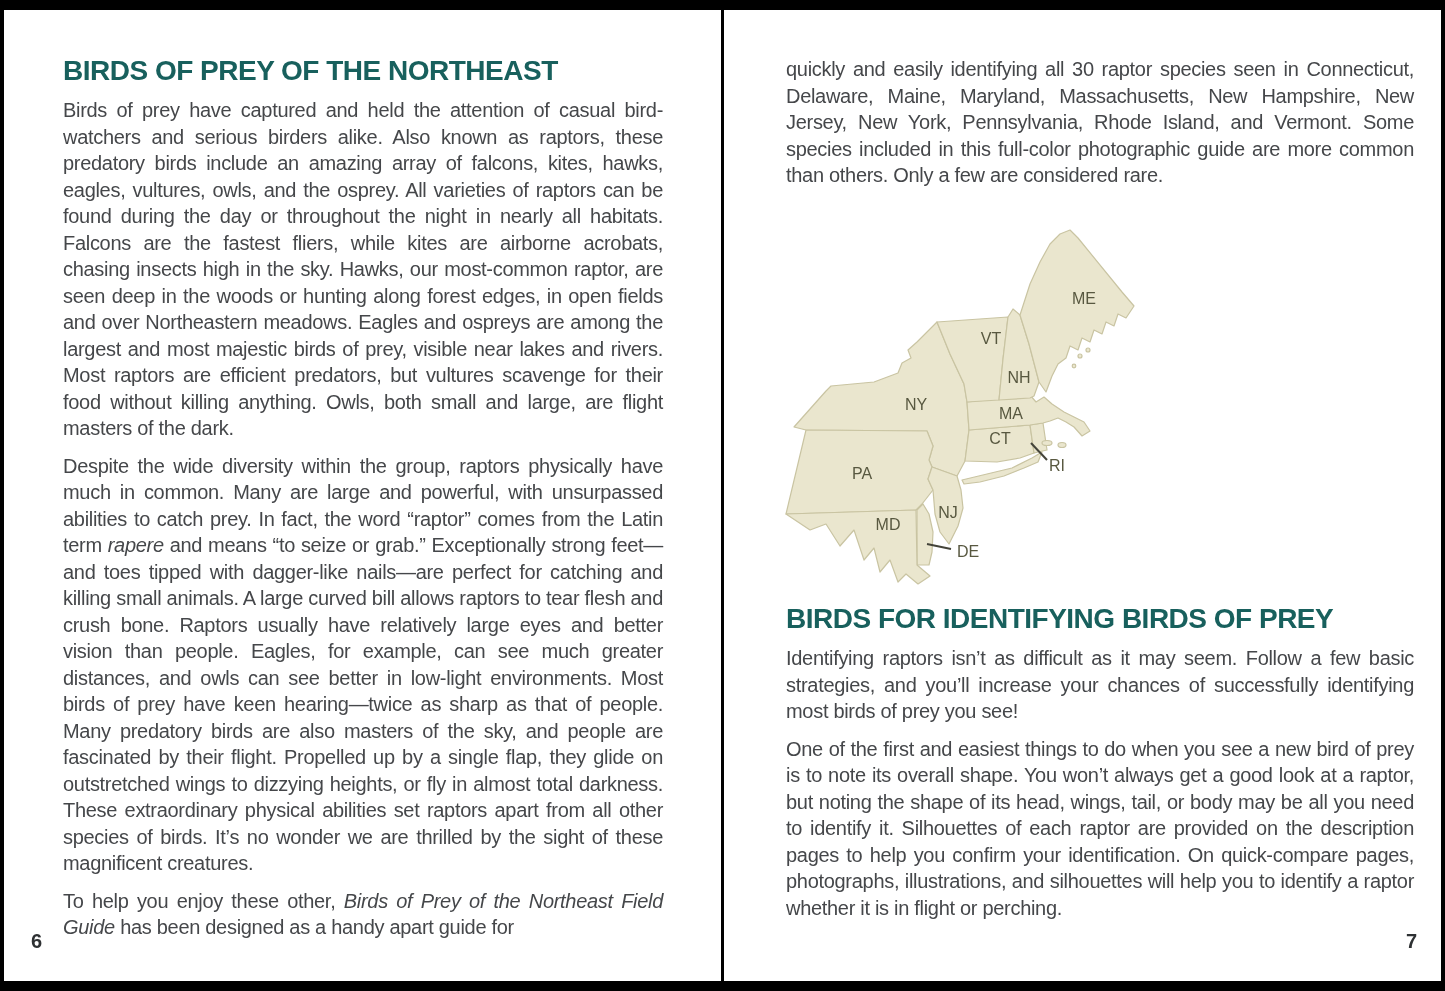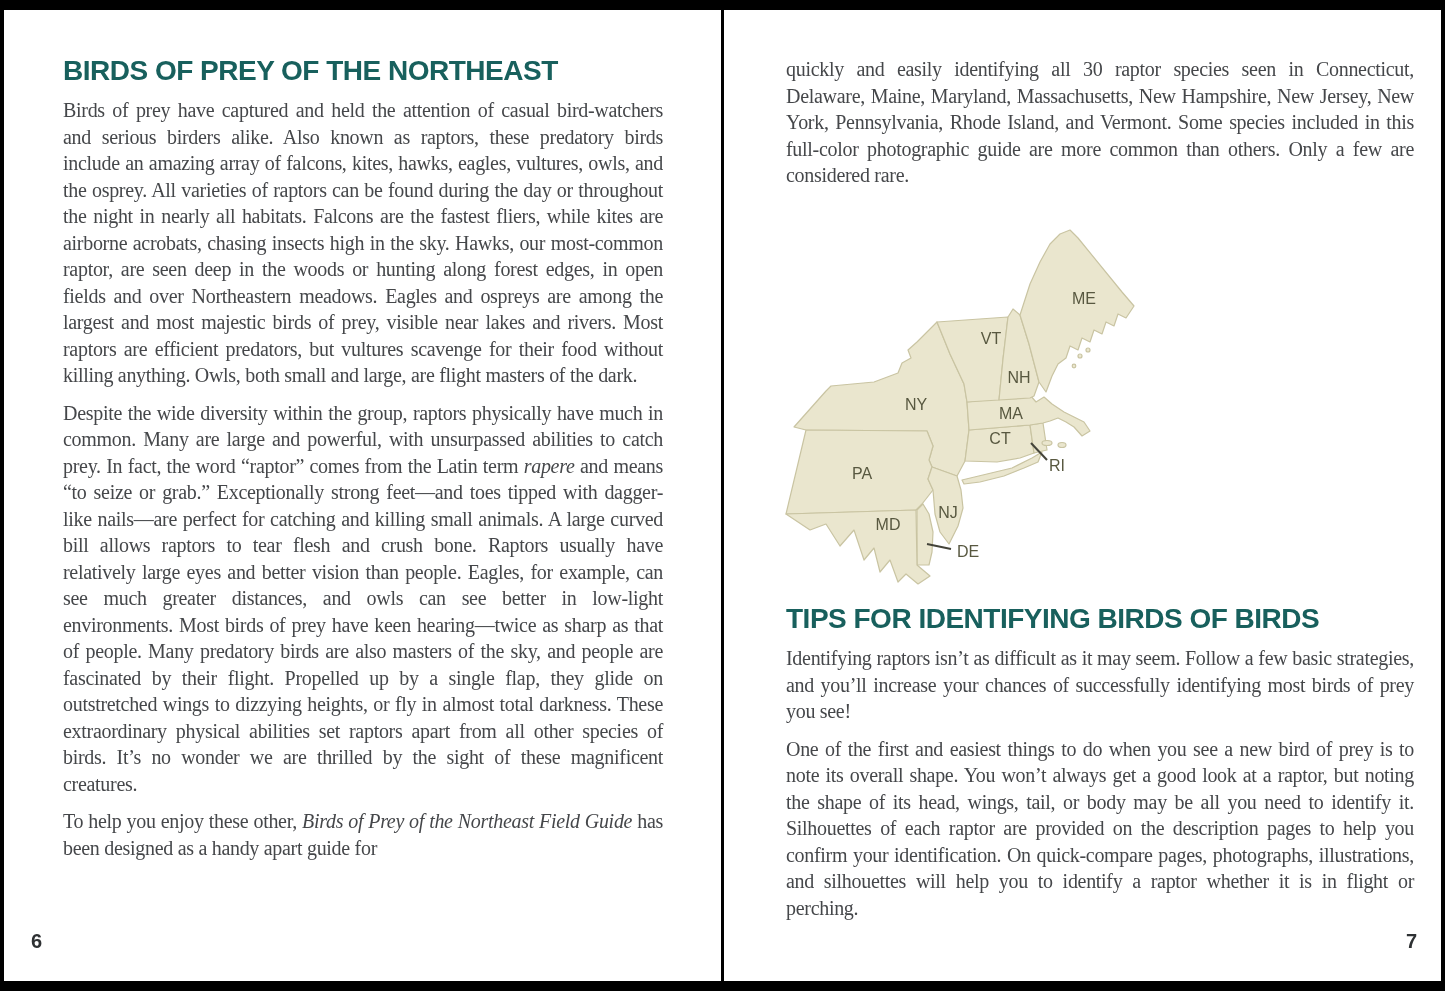"quickly and easily identifying all" p.body { font-family: Liberation Serif, serif -> none }
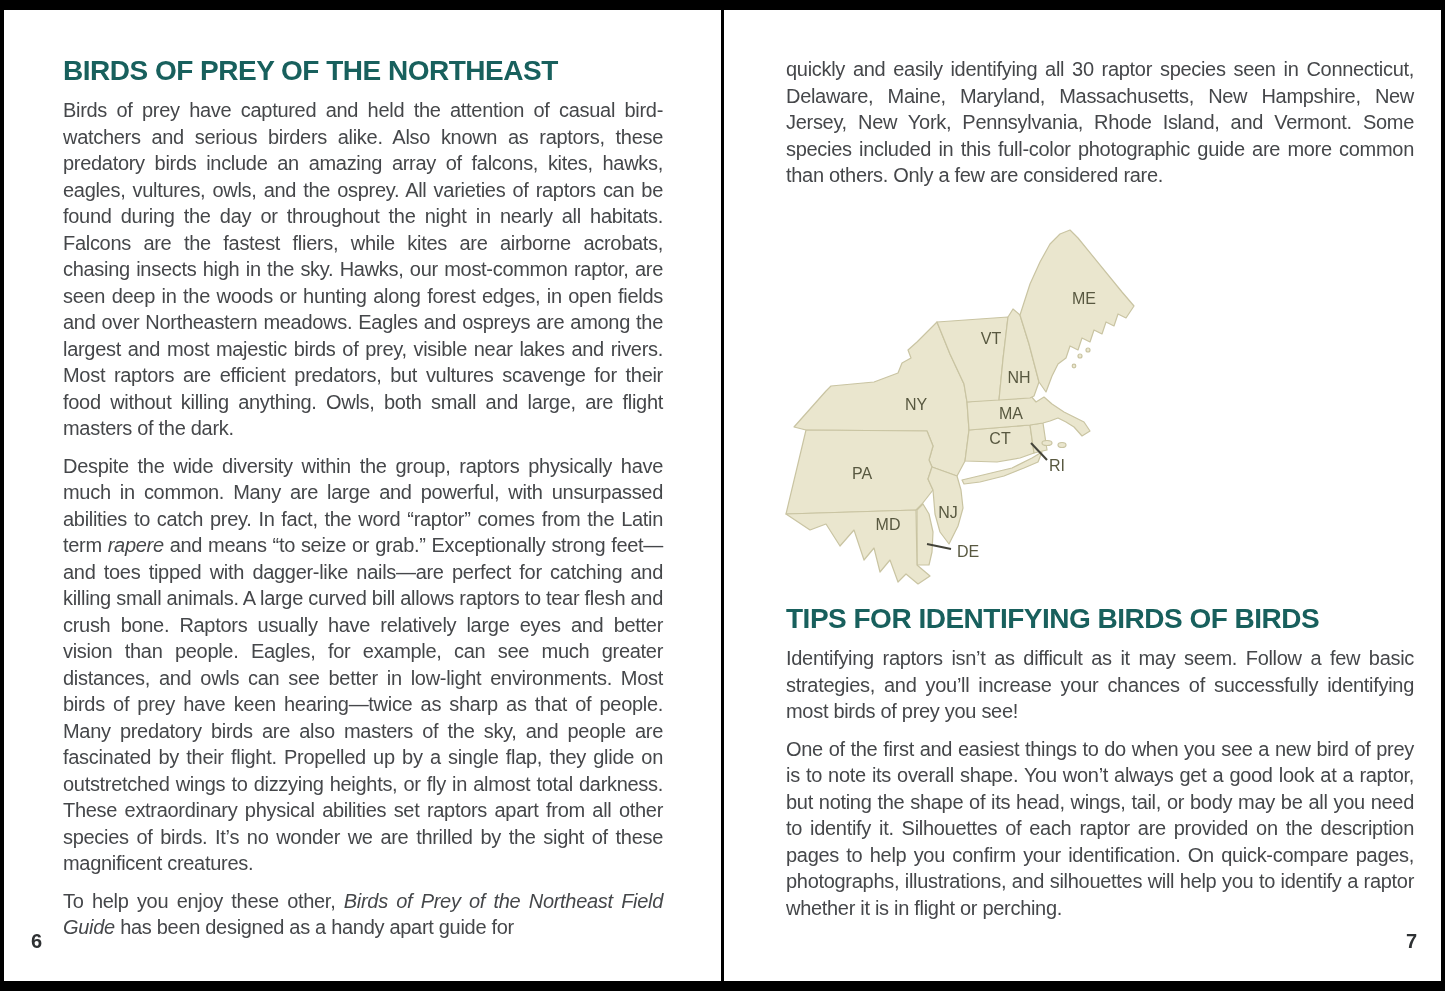"TIPS FOR IDENTIFYING BIRDS OF" h1 { text: TIPS FOR IDENTIFYING BIRDS OF BIRDS -> BIRDS FOR IDENTIFYING BIRDS OF PREY }
